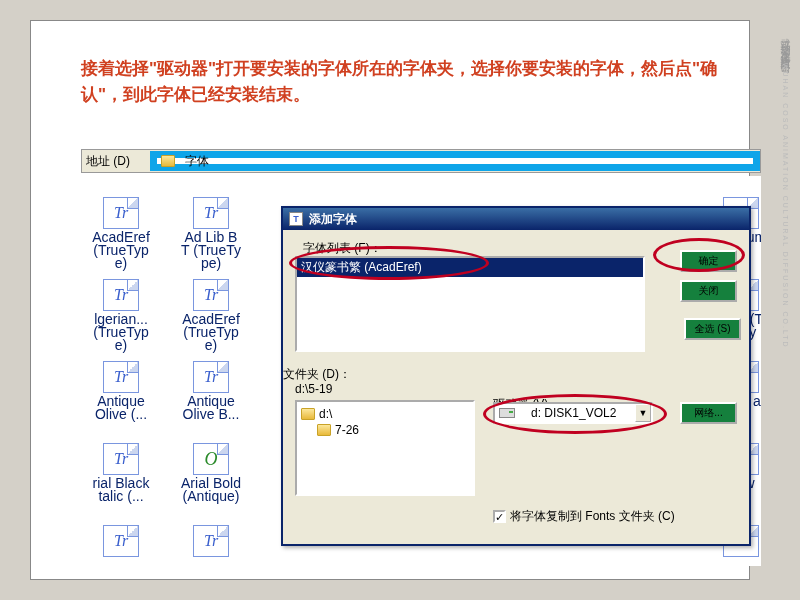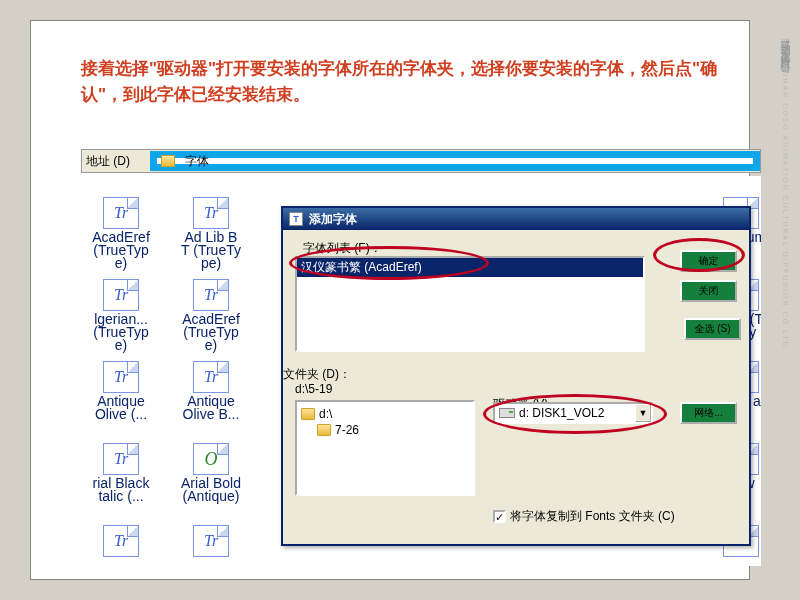"d: DISK1_VOL2" .combo .csel { gap: 4px -> 16px }
